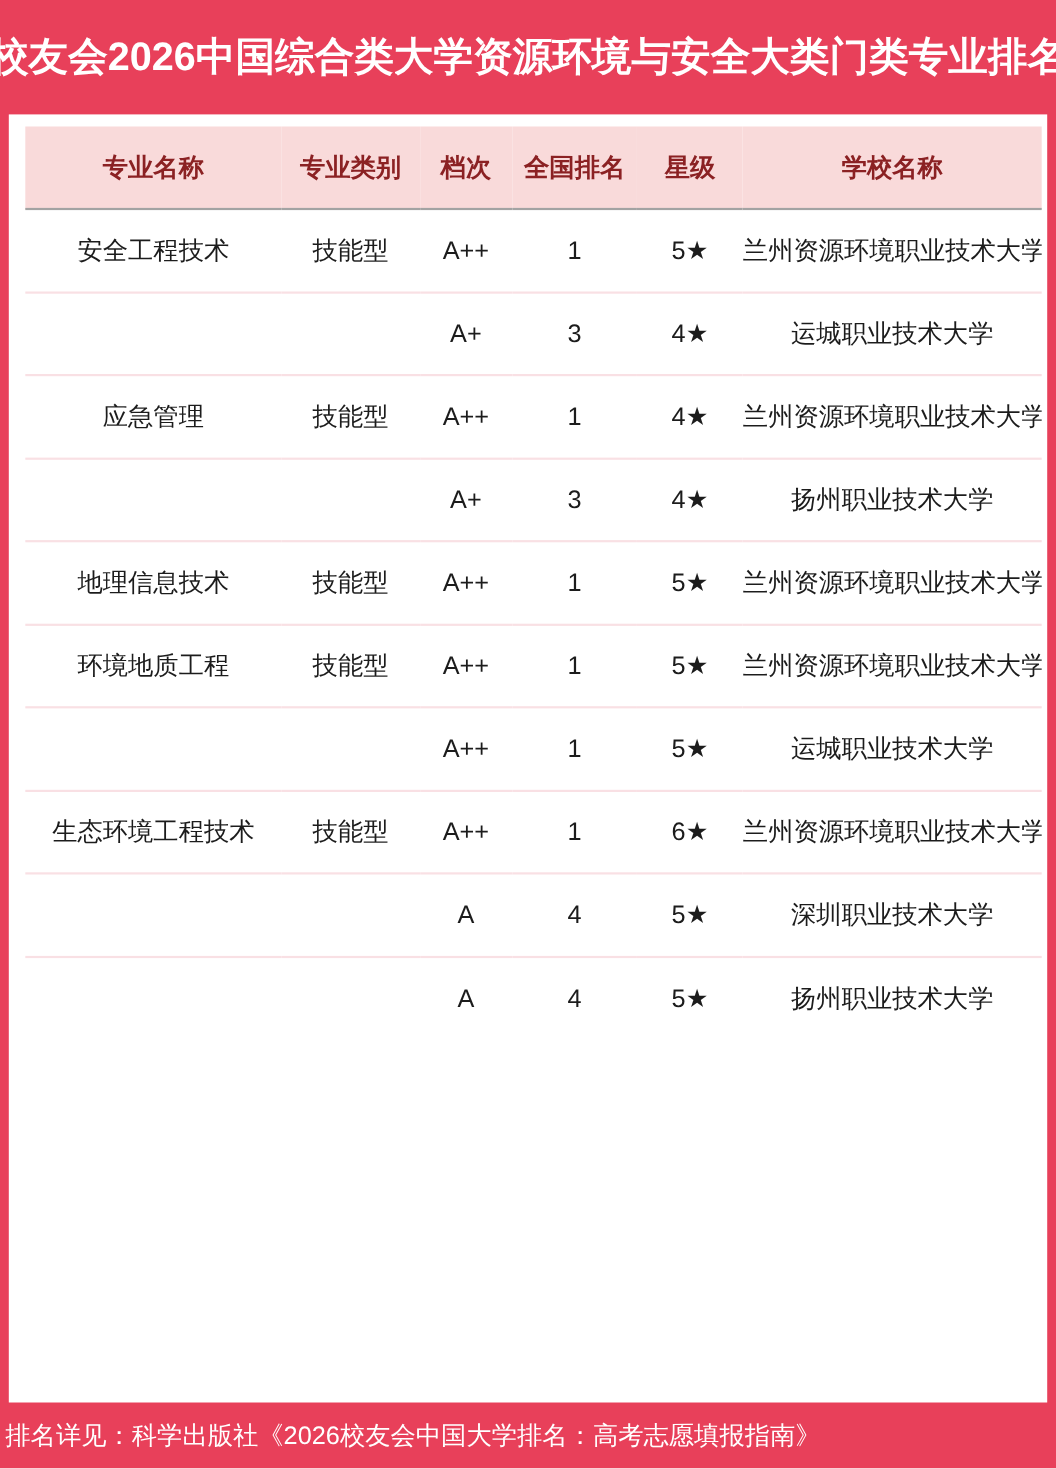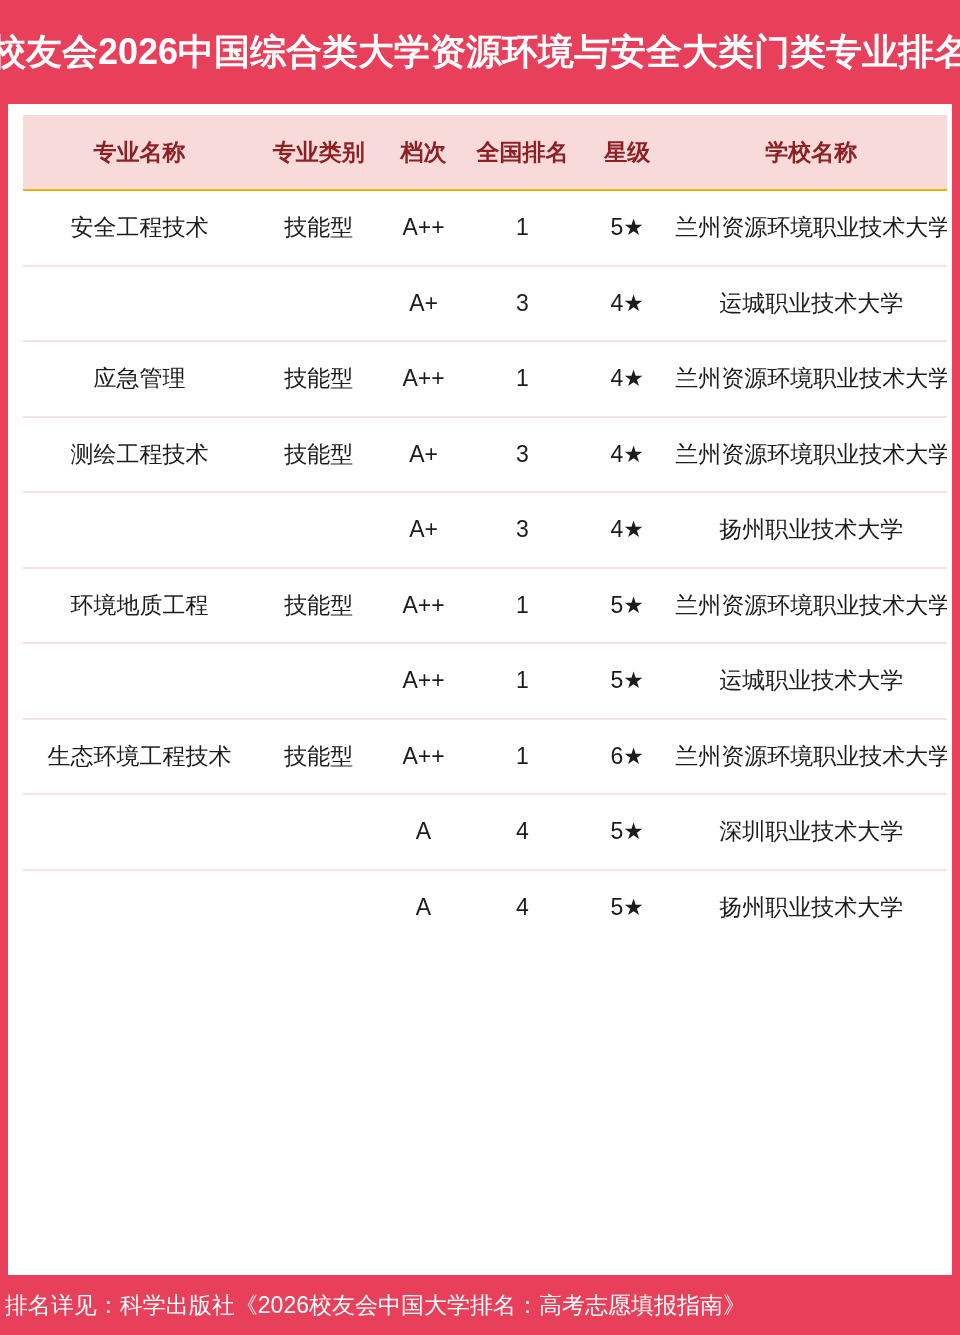"安全工程技术" tbody tr:first-child td { border-top: 2px solid #eab308 -> 2px solid #a3a3a3 }
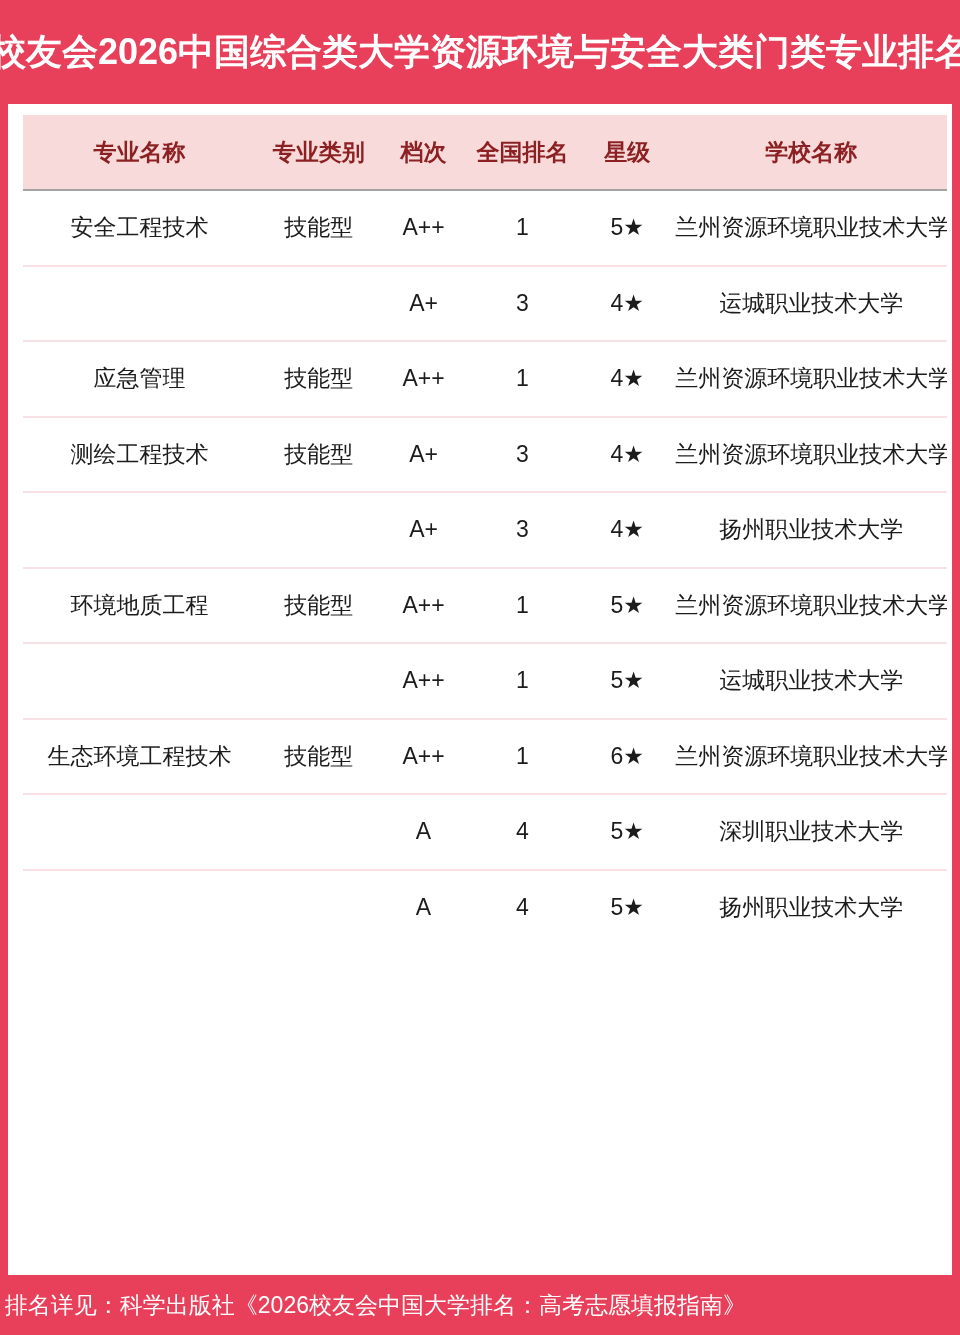"测绘工程技术" tr { html: <tr> <td>测绘工程技术</td> <td>技能型</td> <td>A+</td> <td>3</td> <td>4★</td> <td>兰州资源环境职业技术大学</td> </tr> -> none }
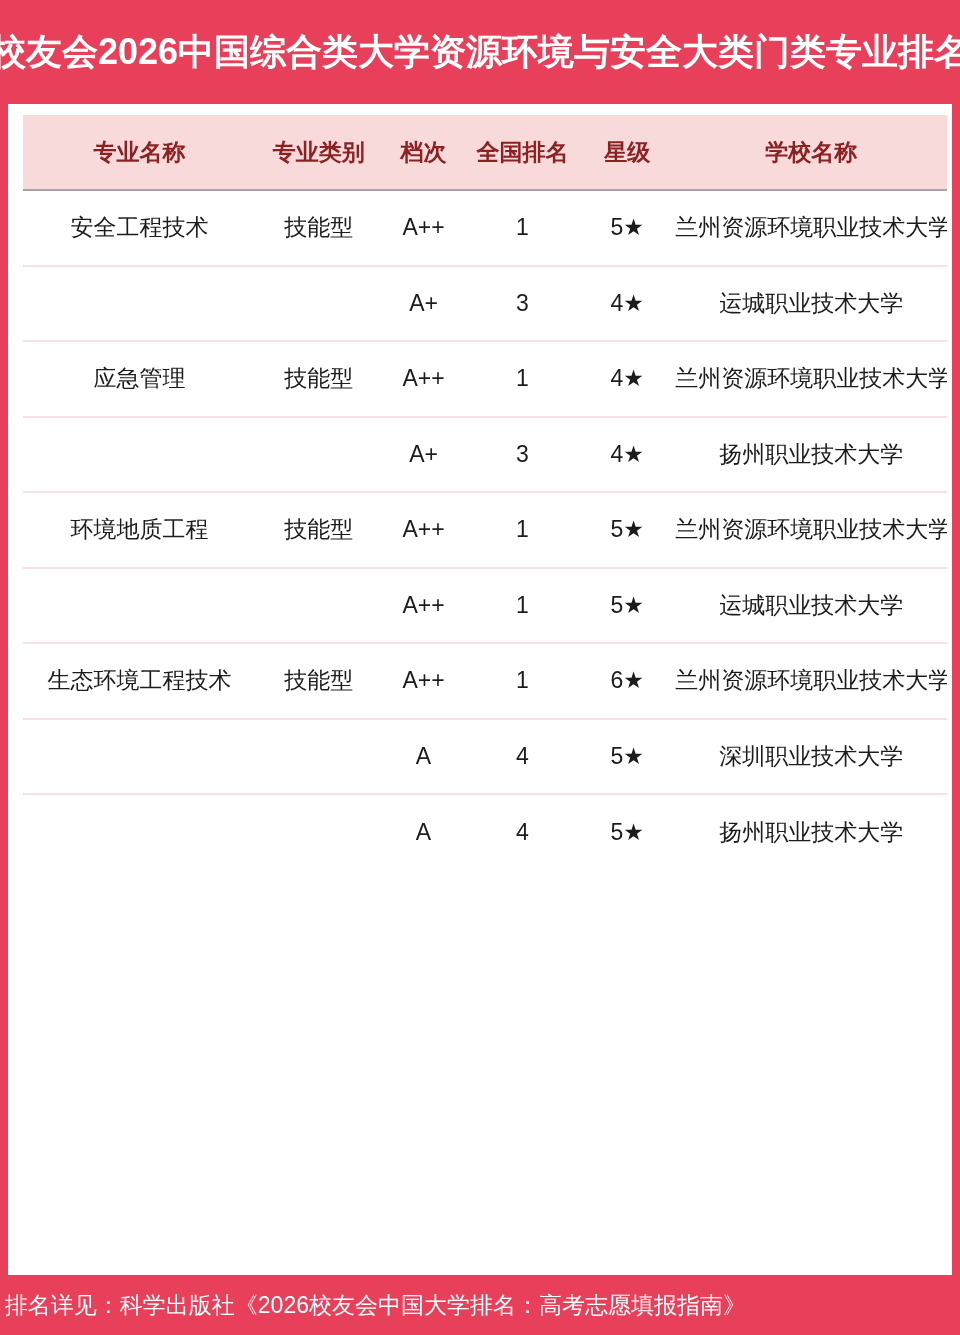"地理信息技术" tr { html: none -> <tr> <td>地理信息技术</td> <td>技能型</td> <td>A++</td> <td>1</td> <td>5★</td> <td>兰州资源环境职业技术大学</td> </tr> }
